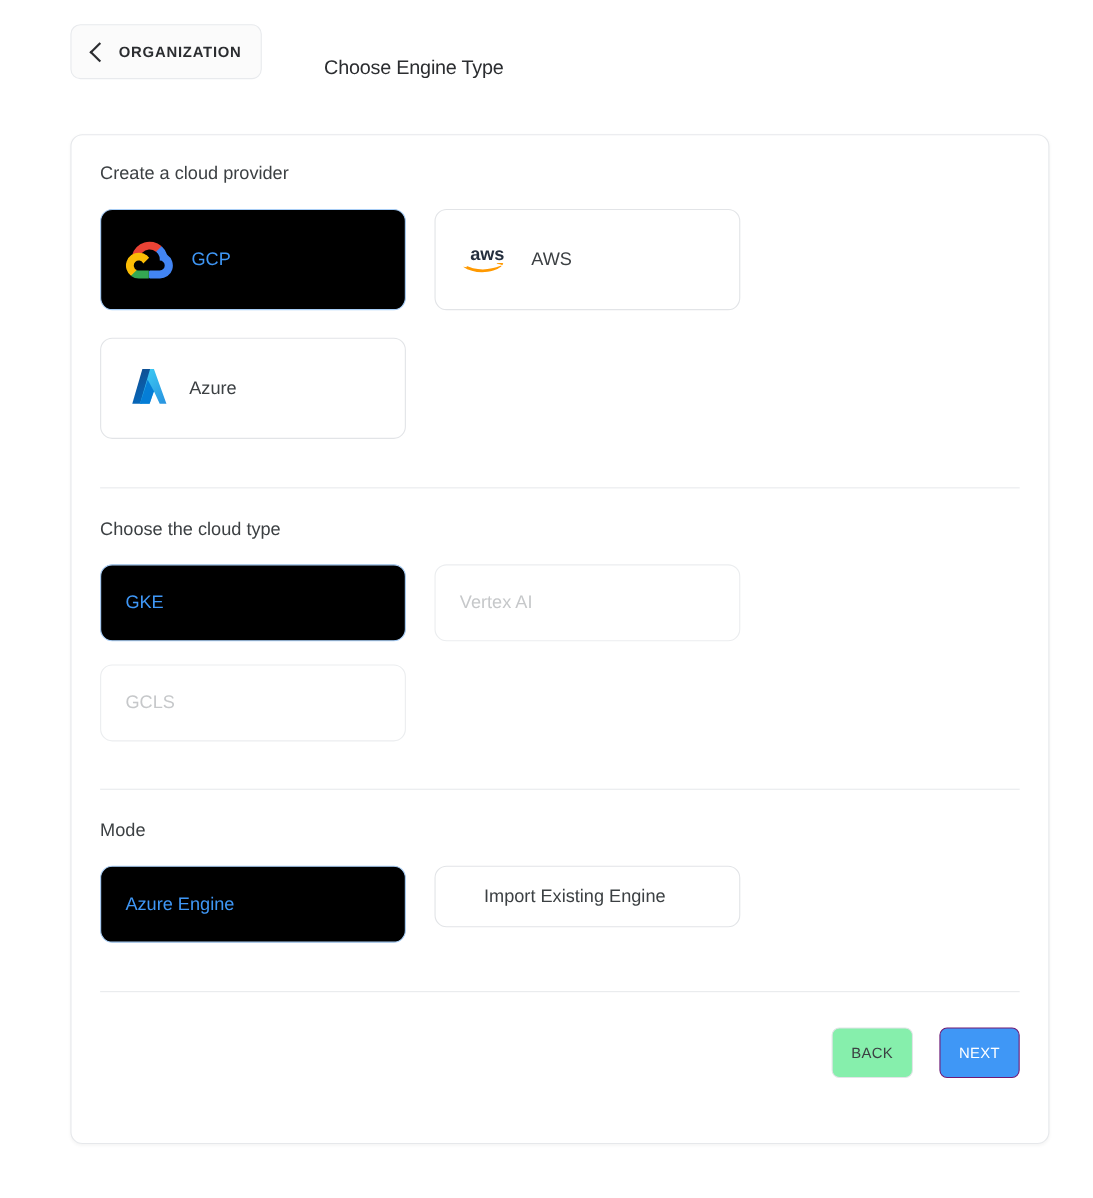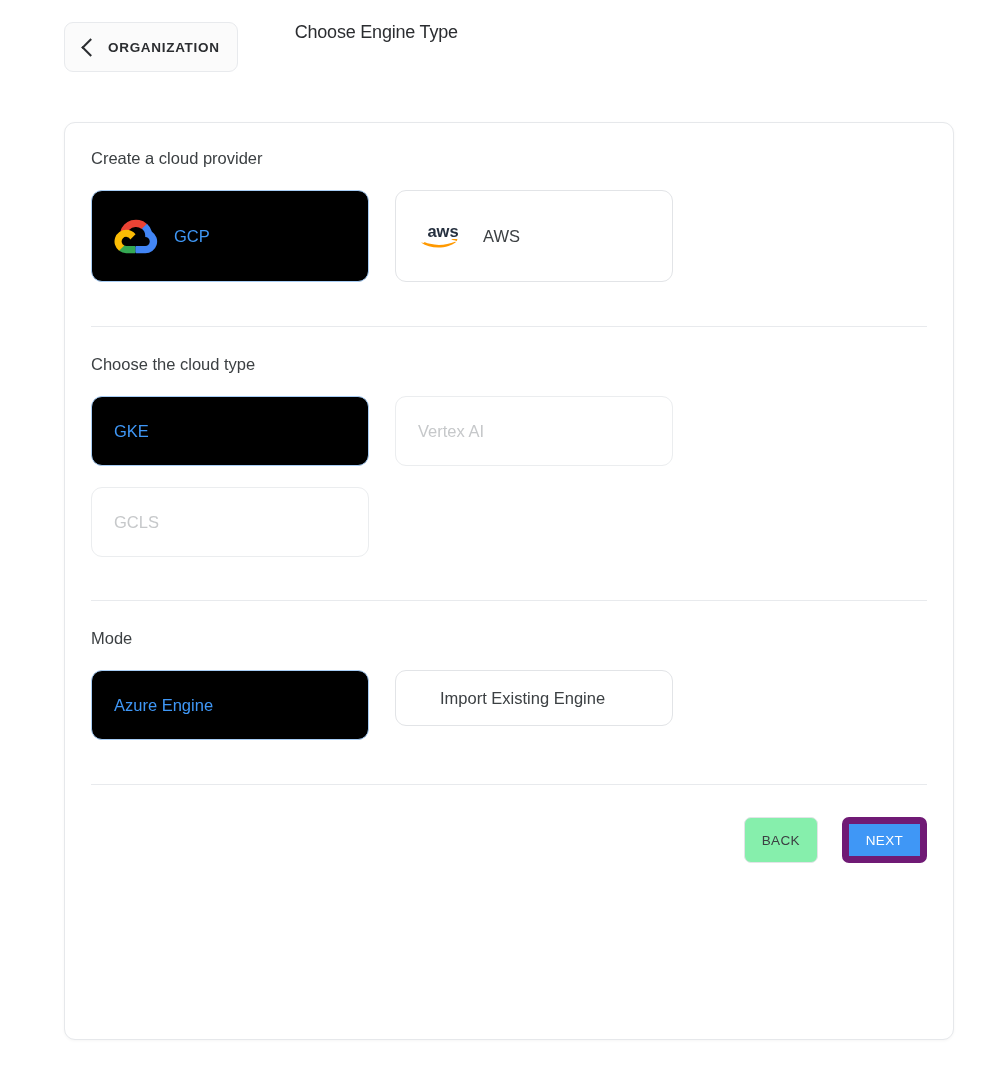"ORGANIZATION" .header { align-items: flex-start -> flex-end }
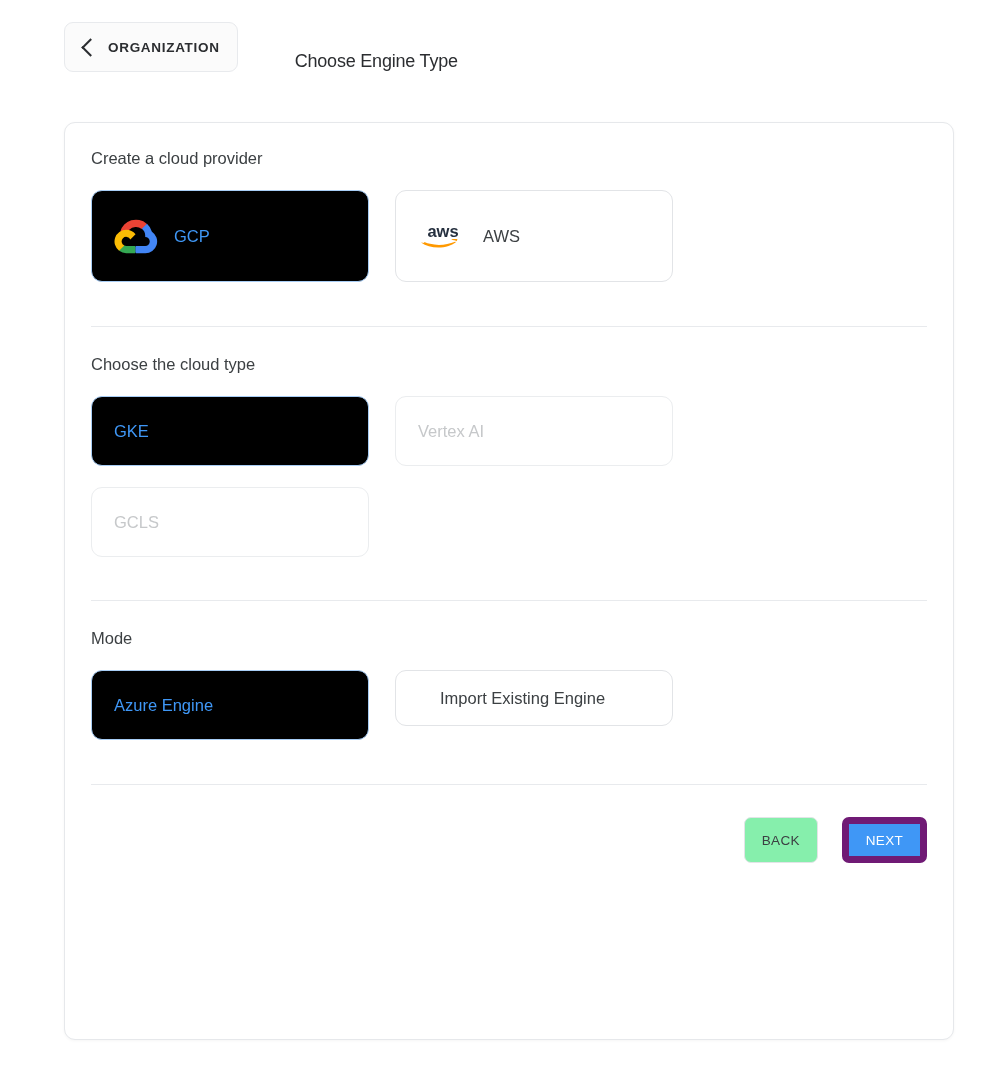"Azure" div.cards { html: none -> <div> <div> <span> <svg> <defs> <linearGradient> <stop></stop> <stop></stop> </linearGradient> <linearGradient> <stop></stop> <stop></stop> </linearGradient> </defs> <path></path> <path></path> <path></path> </svg> </span> <span>Azure</span> </div> </div> }
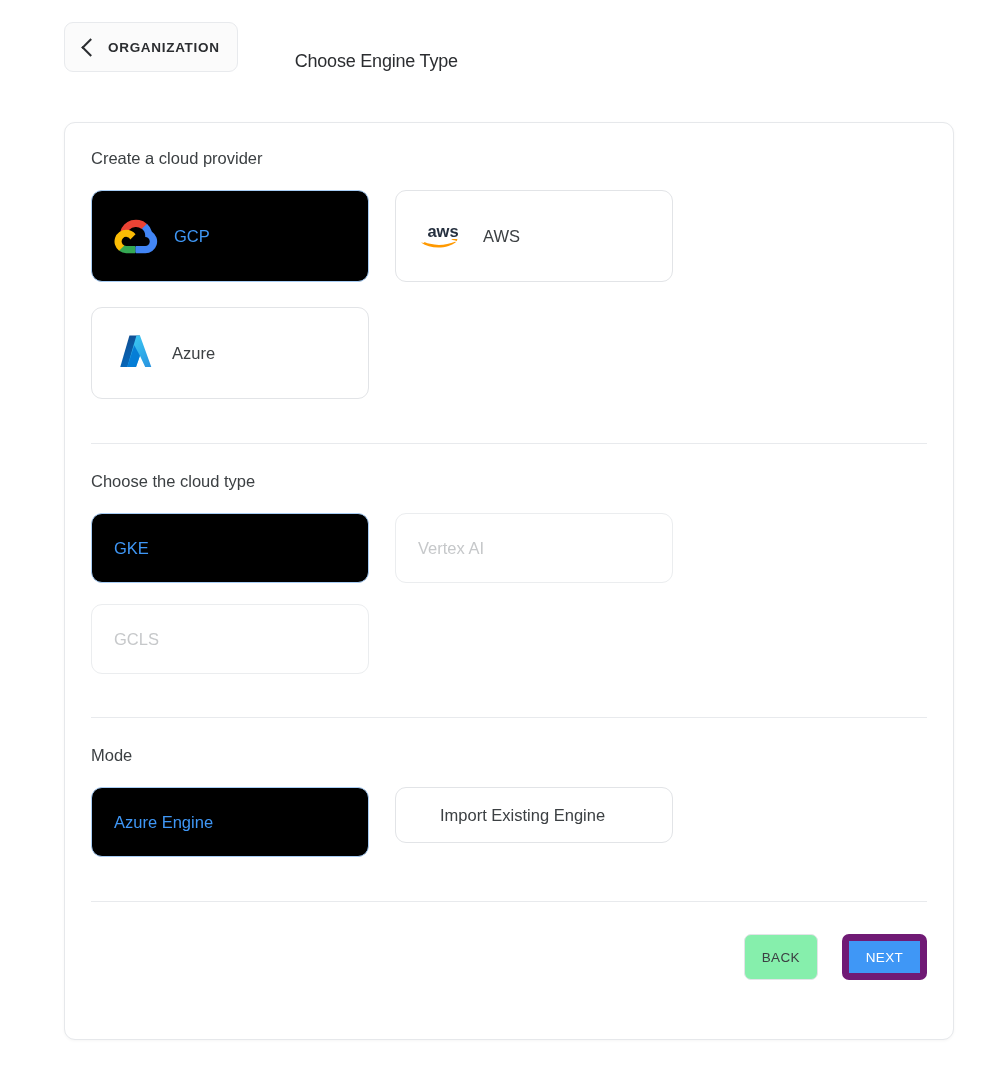"NEXT" .btn-primary { border: 7px solid #701a75 -> 1px solid #701a75 }
